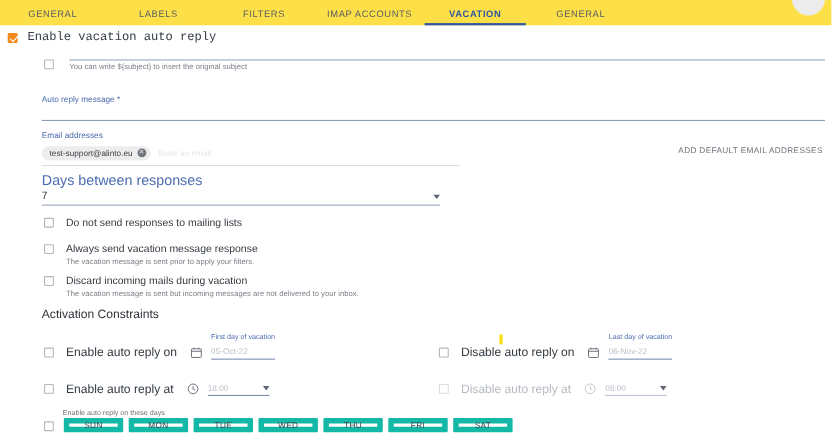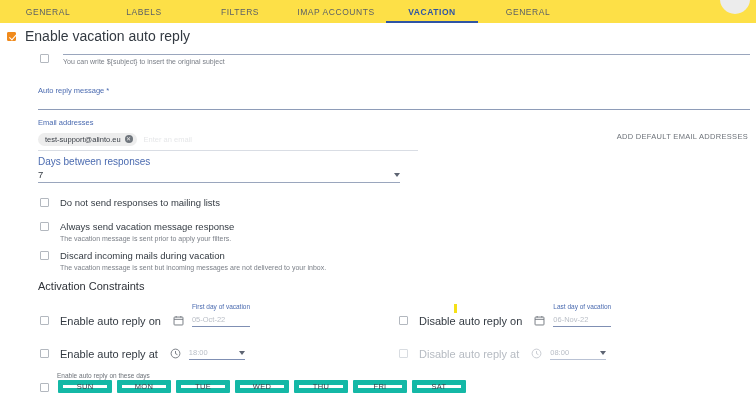"Enable vacation auto reply" .enable-row .lbl { font-family: none -> Liberation Mono, monospace; font-size: 14px -> 11px }
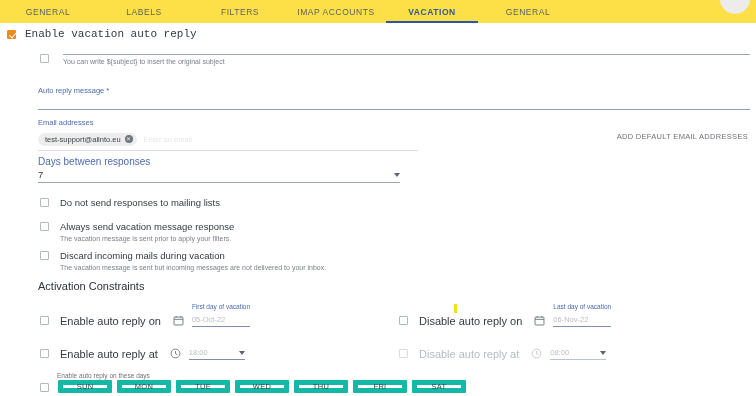"Days between responses" .days-label { font-size: 10px -> 13px }
